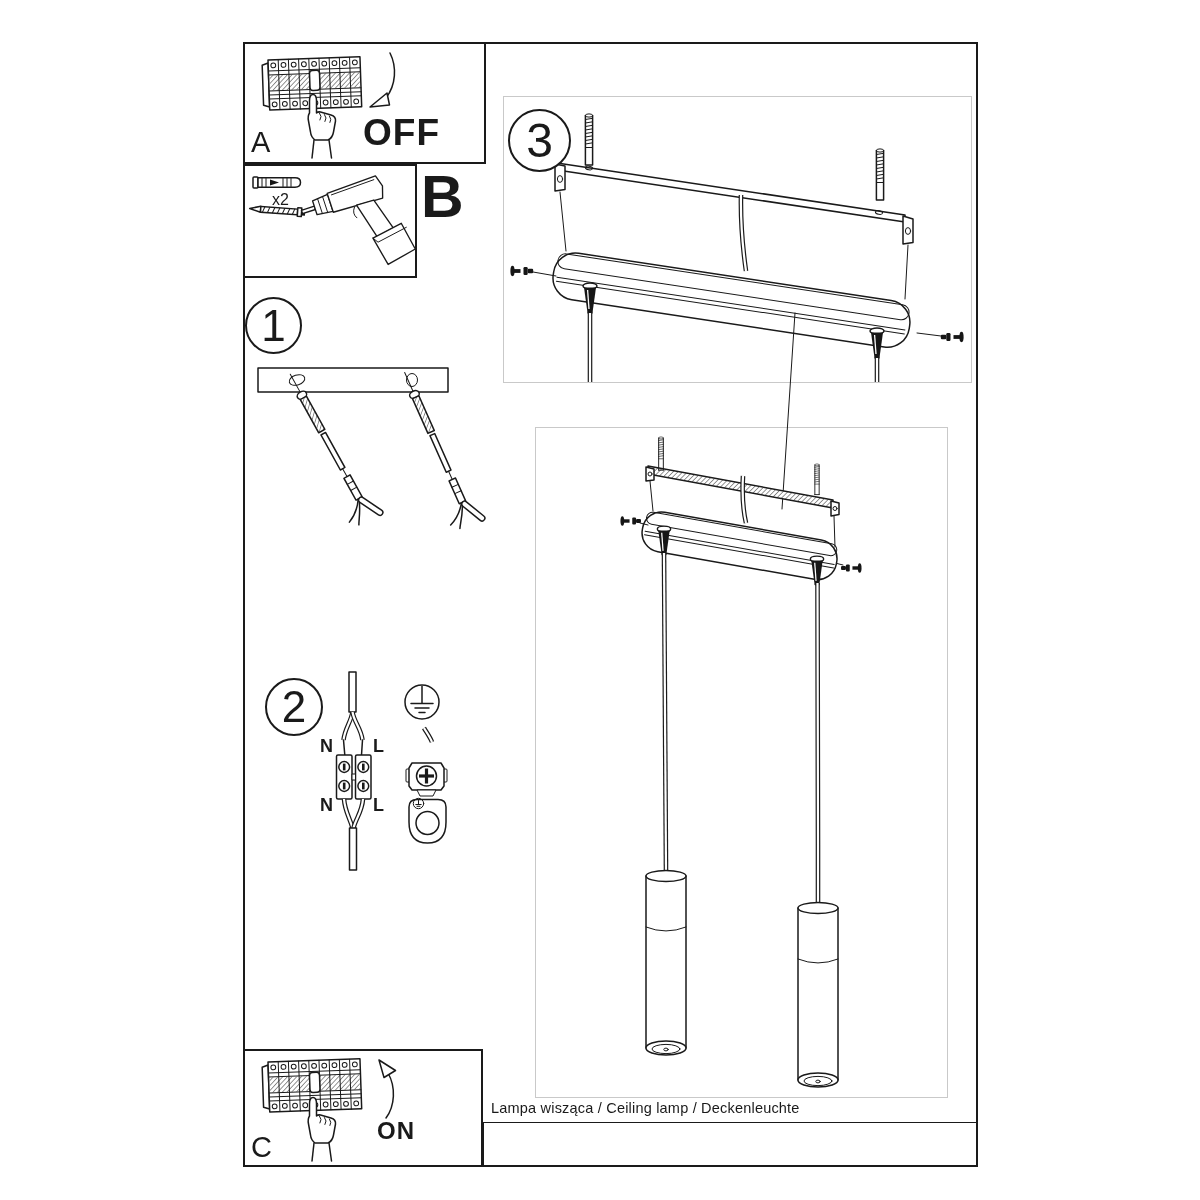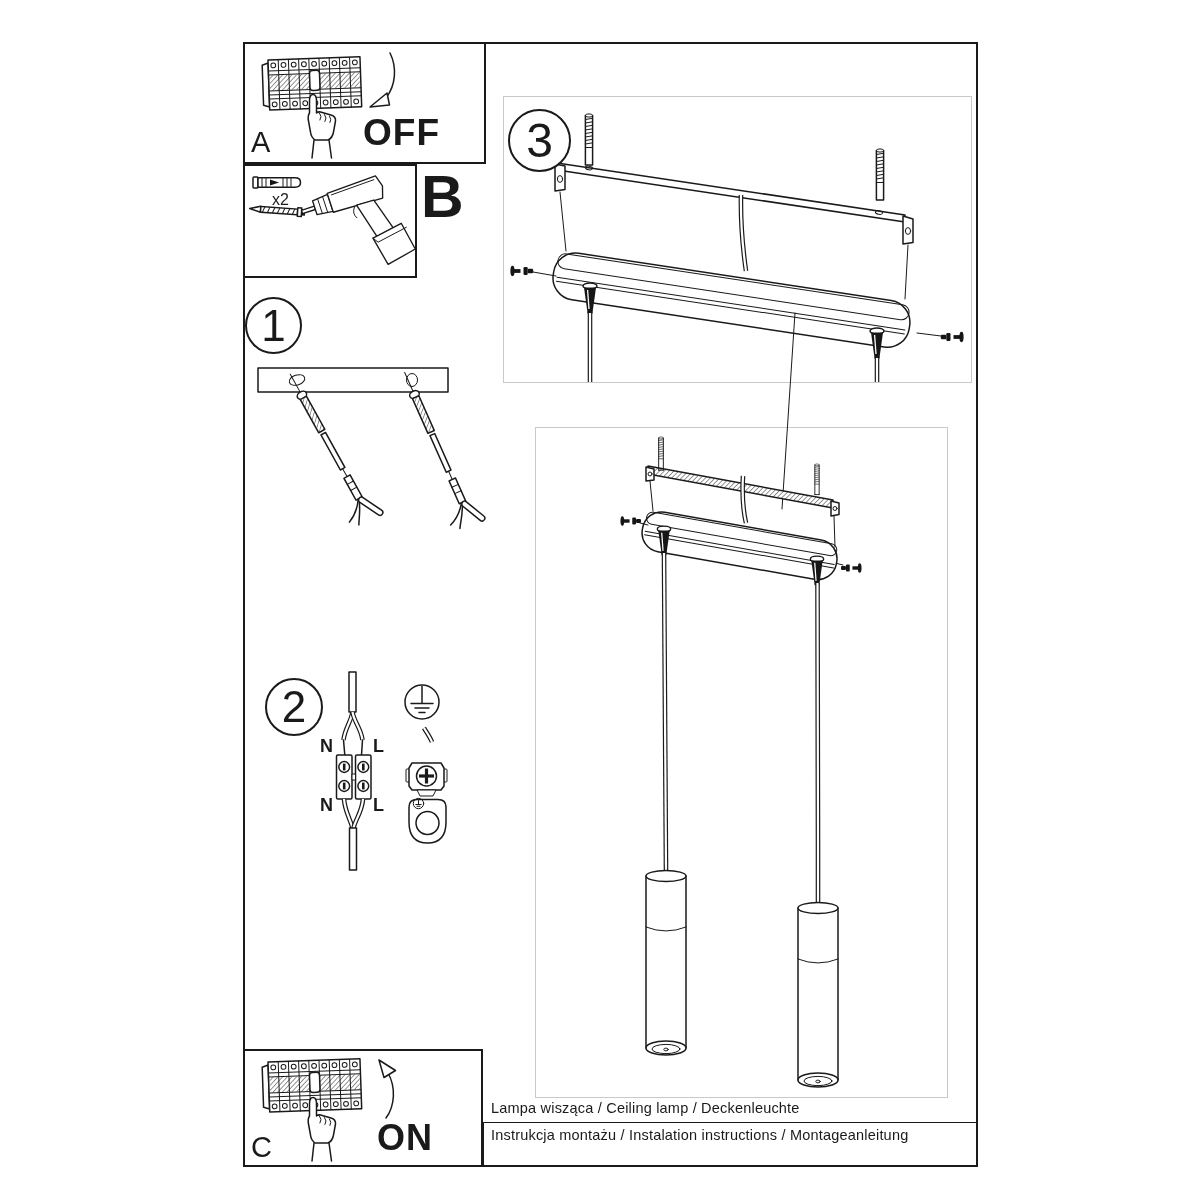"ON" span.txt { font-size: 36px -> 24px }
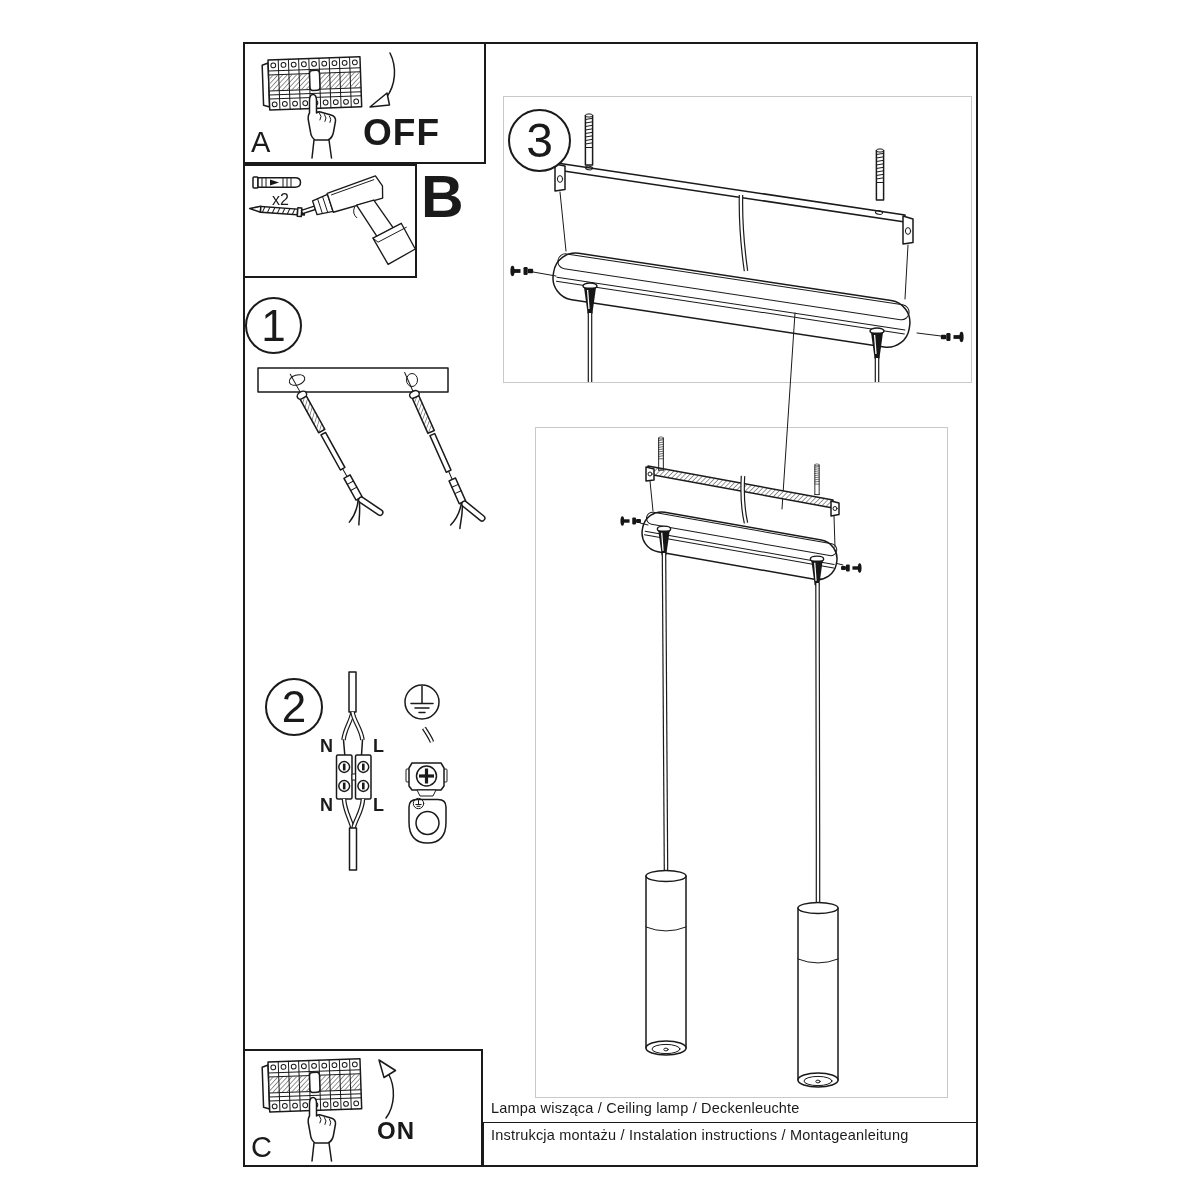"Instrukcja montażu / Instalation" span.footline { html: <span>Instrukcja montażu / Instalation instructions / Montageanleitung</span> -> none }
